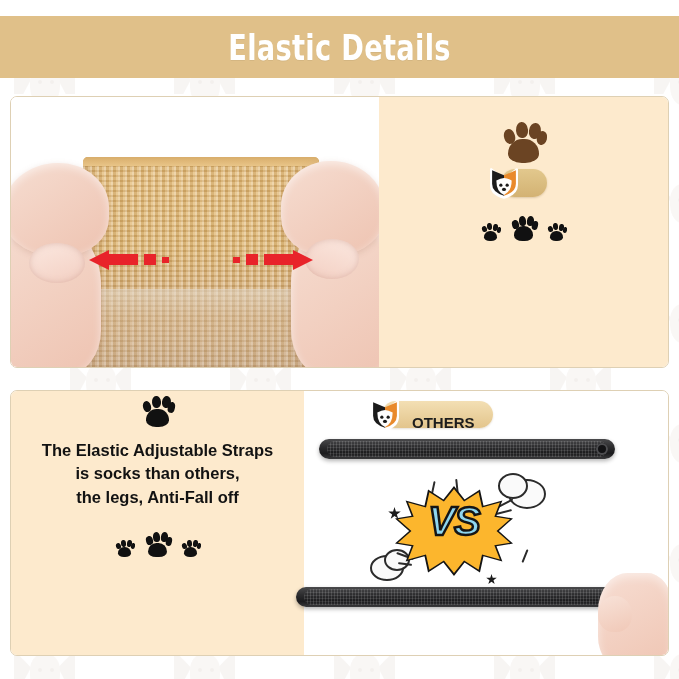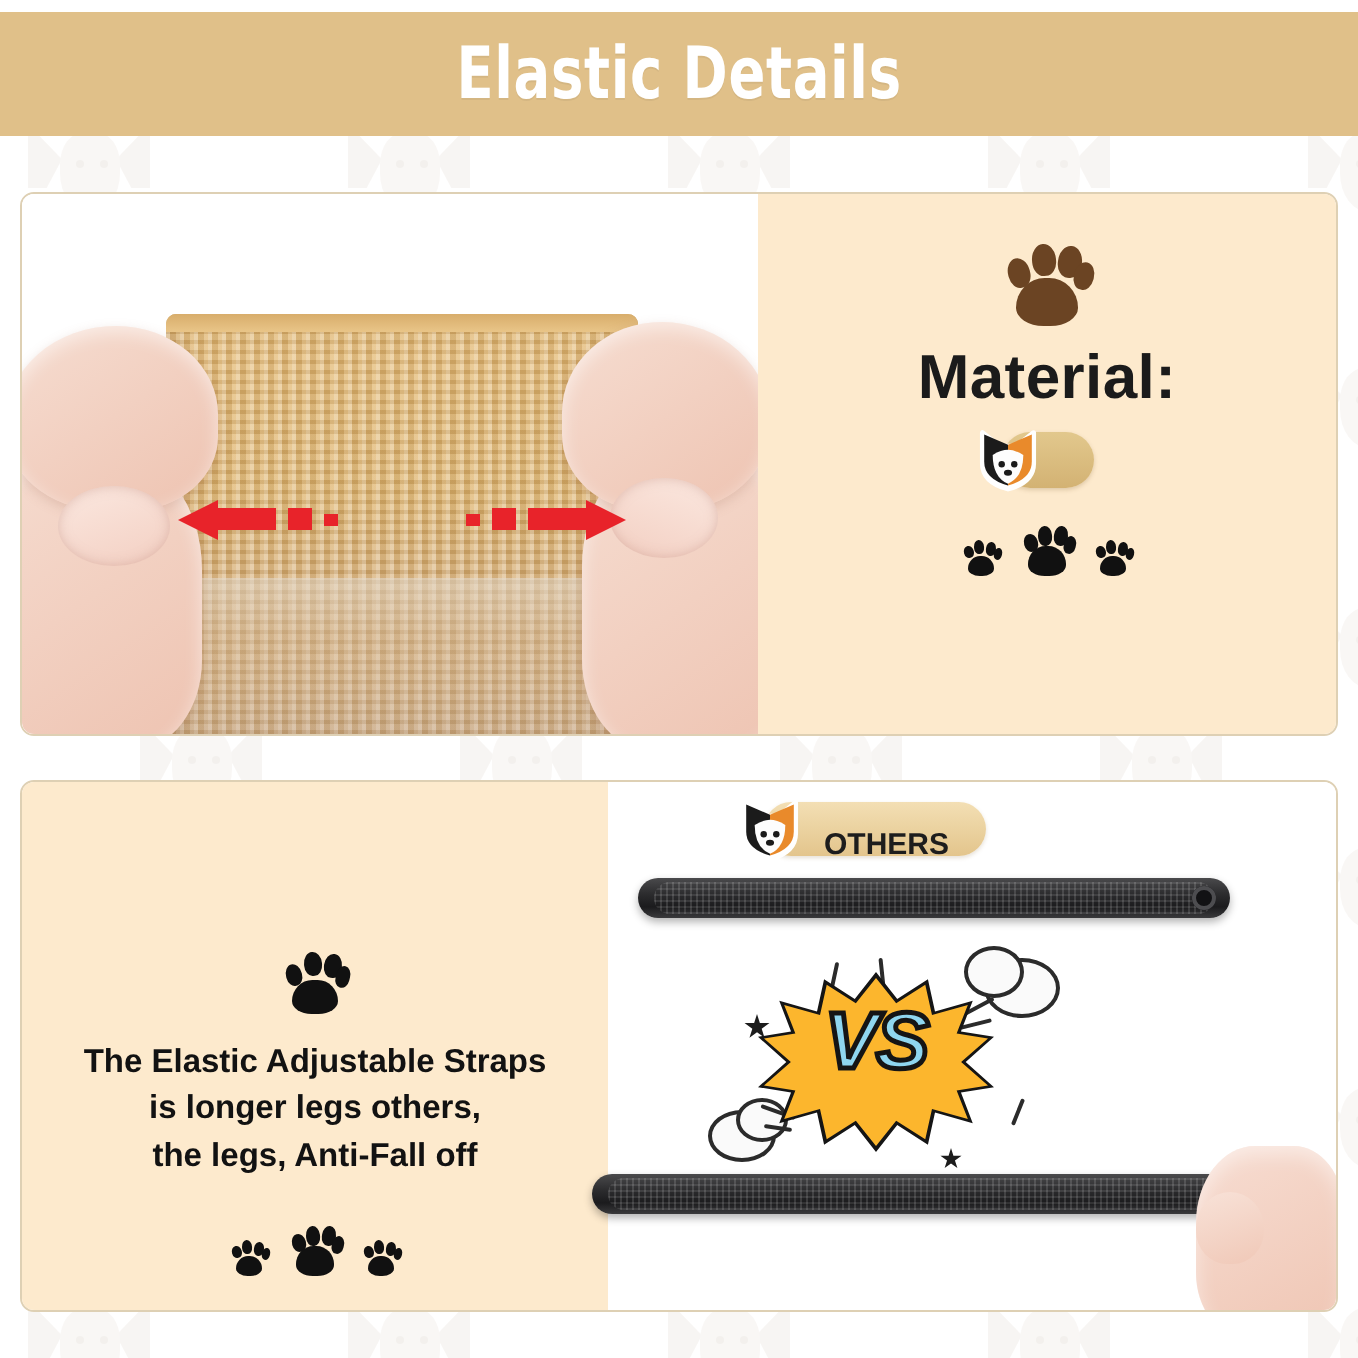"Elastic Details" .header { top: 6px -> 16px }
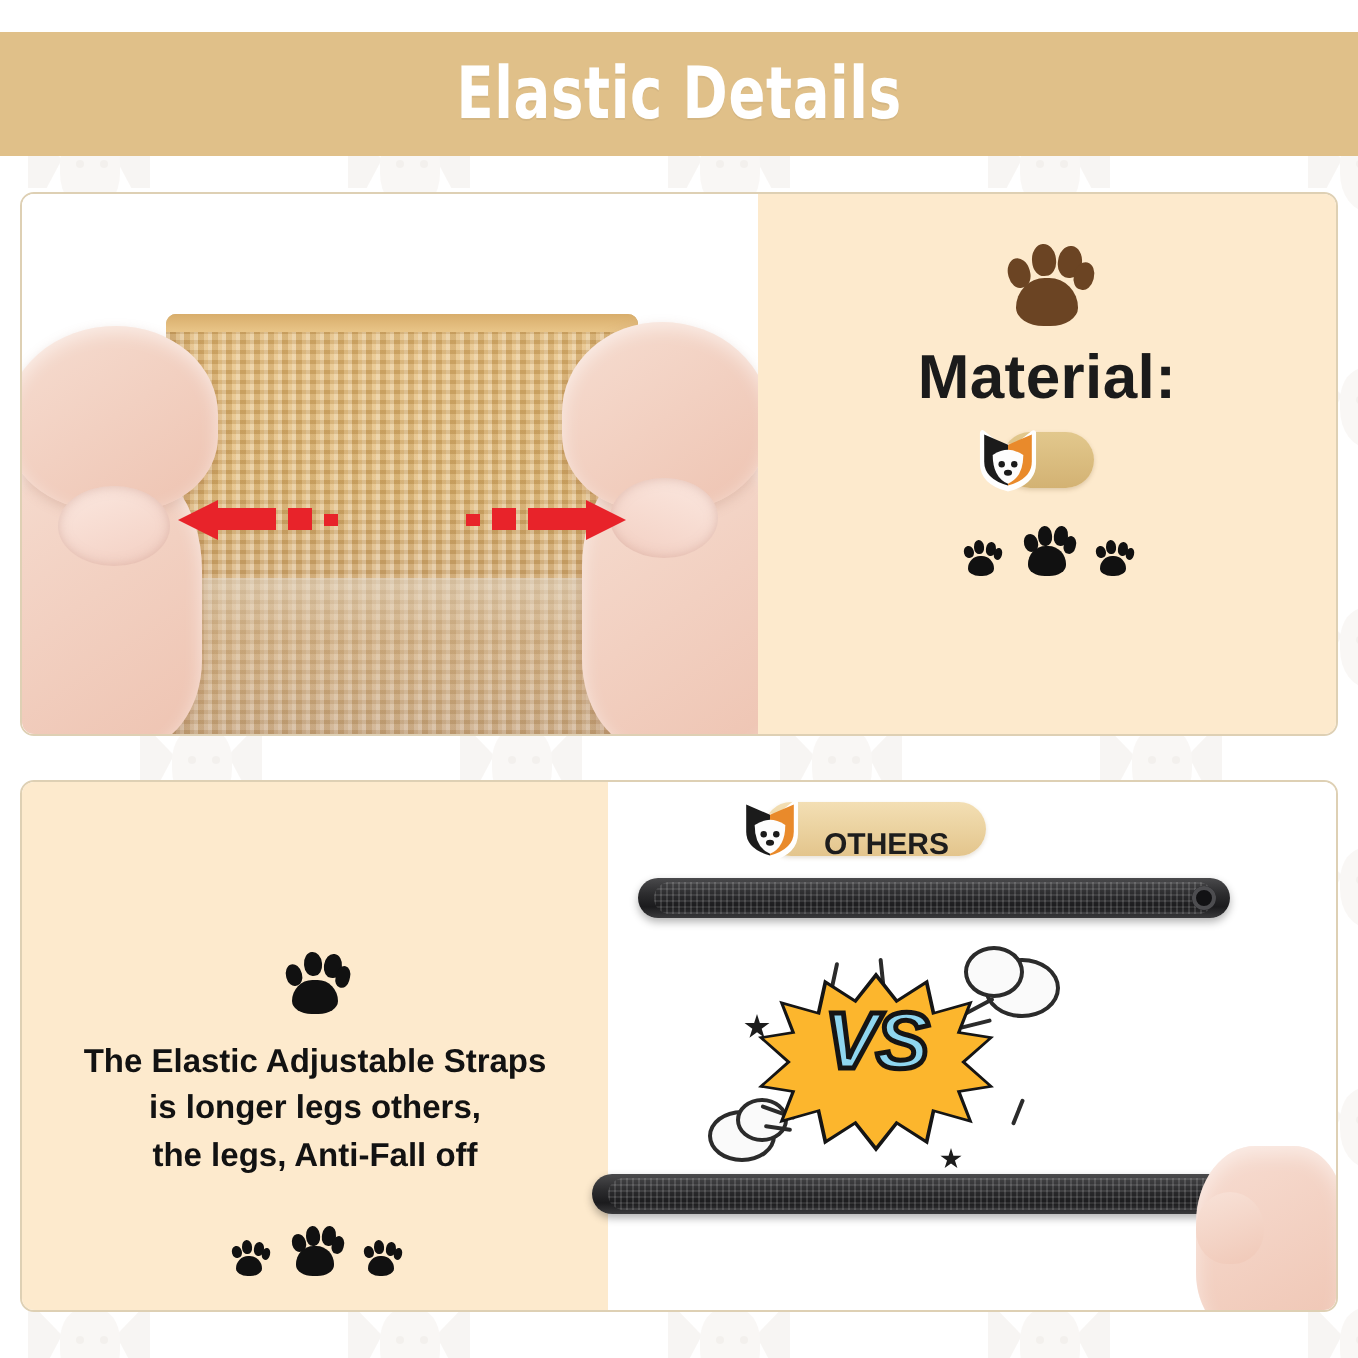"Material:" div.title-material { html: <div>Material:</div> -> none }
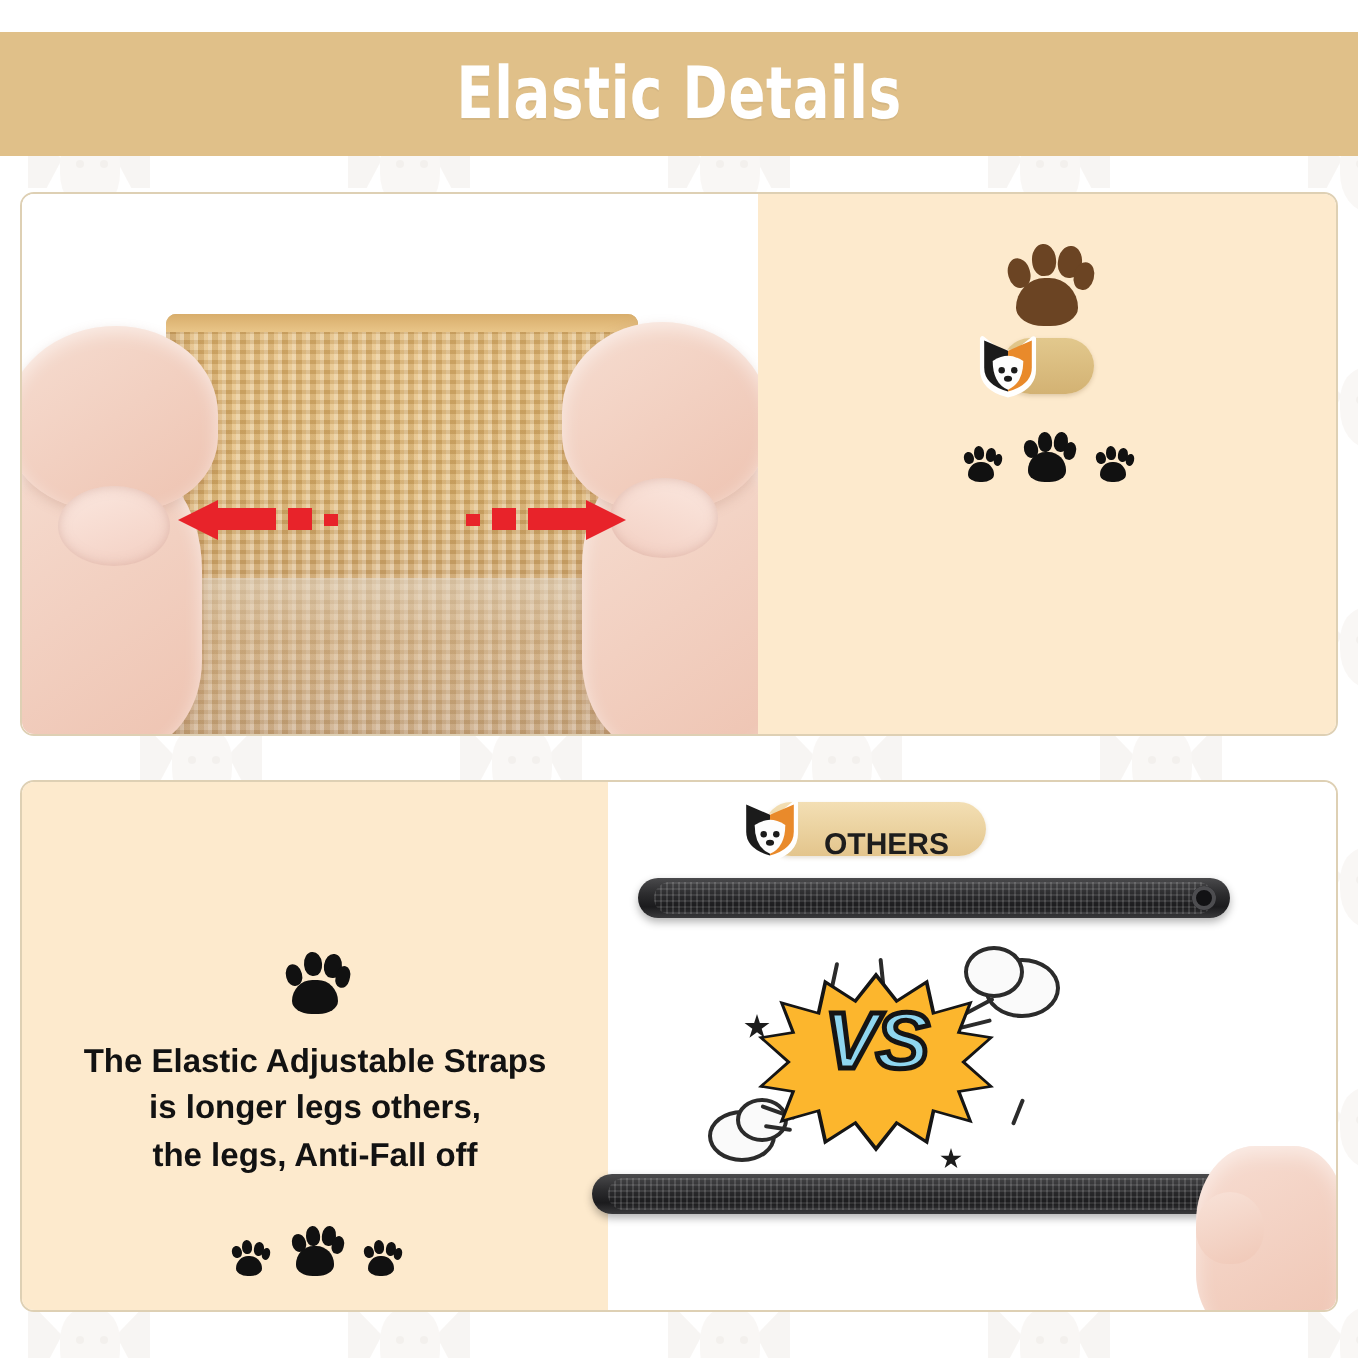"The Elastic Adjustable Straps" .desc-block { justify-content: flex-end -> flex-start; padding: 16px 12px -> 4px 12px }
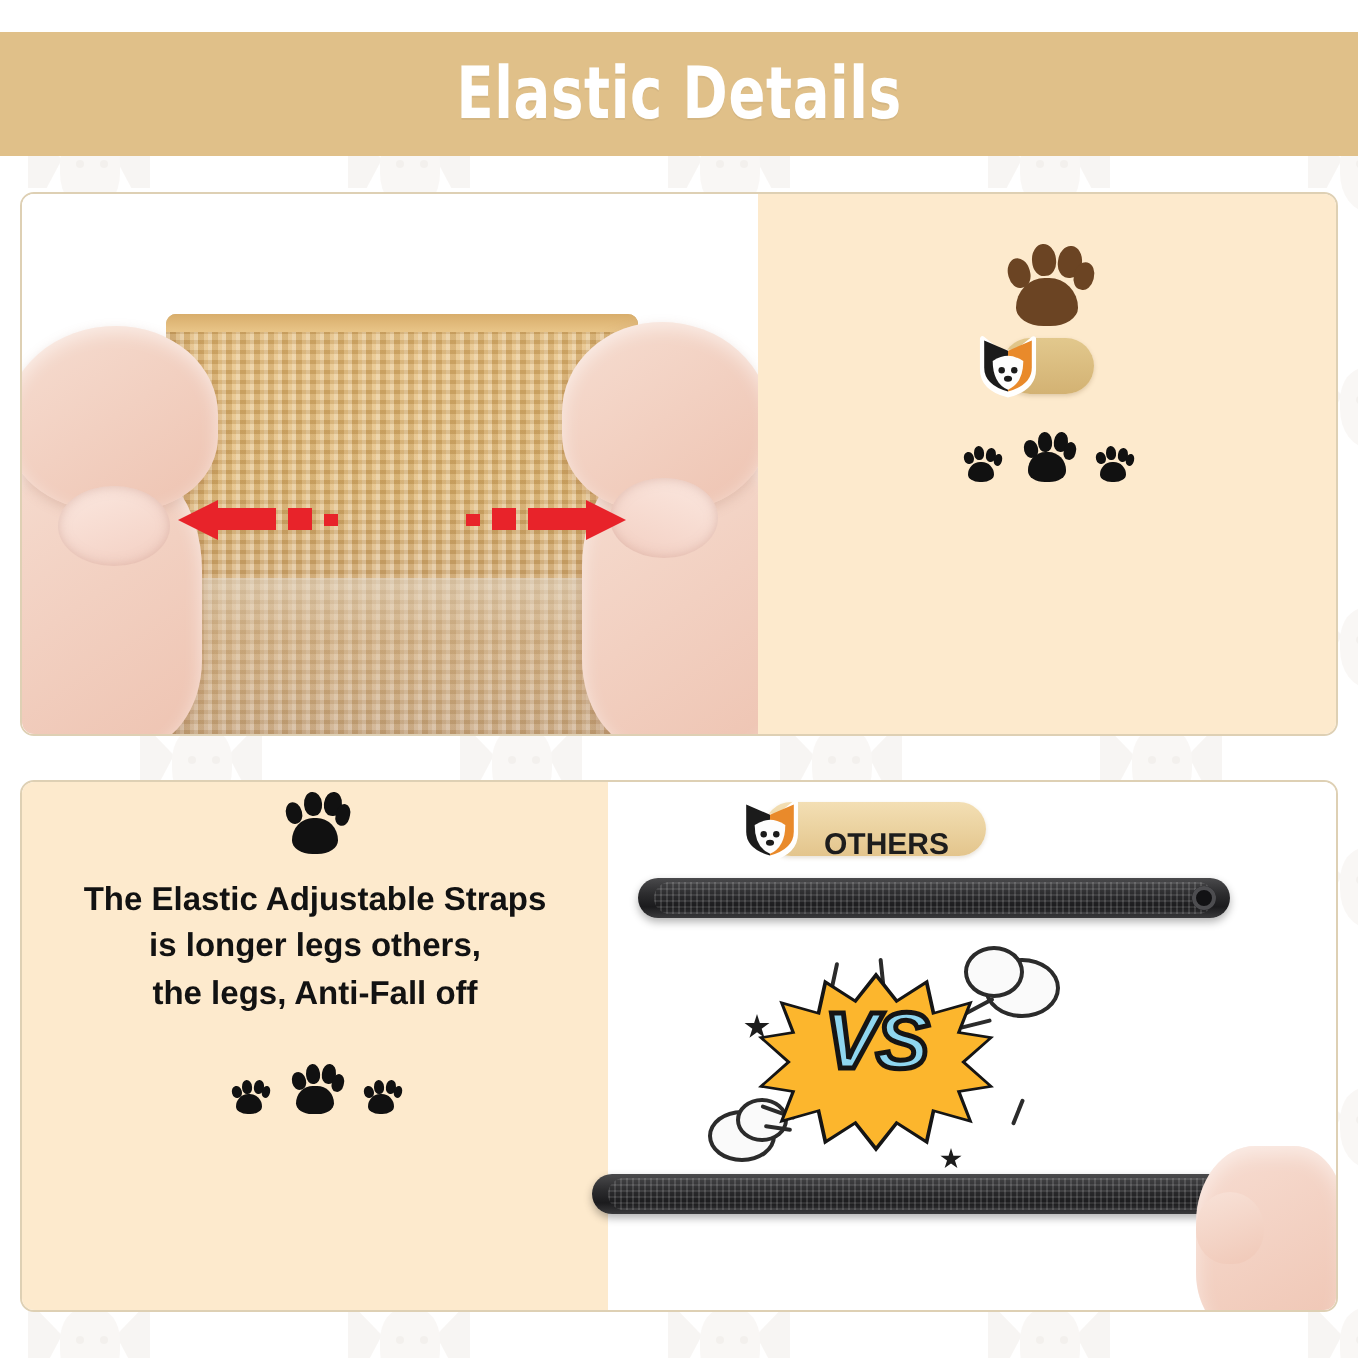"is longer legs others," div { text: longer legs -> socks than }
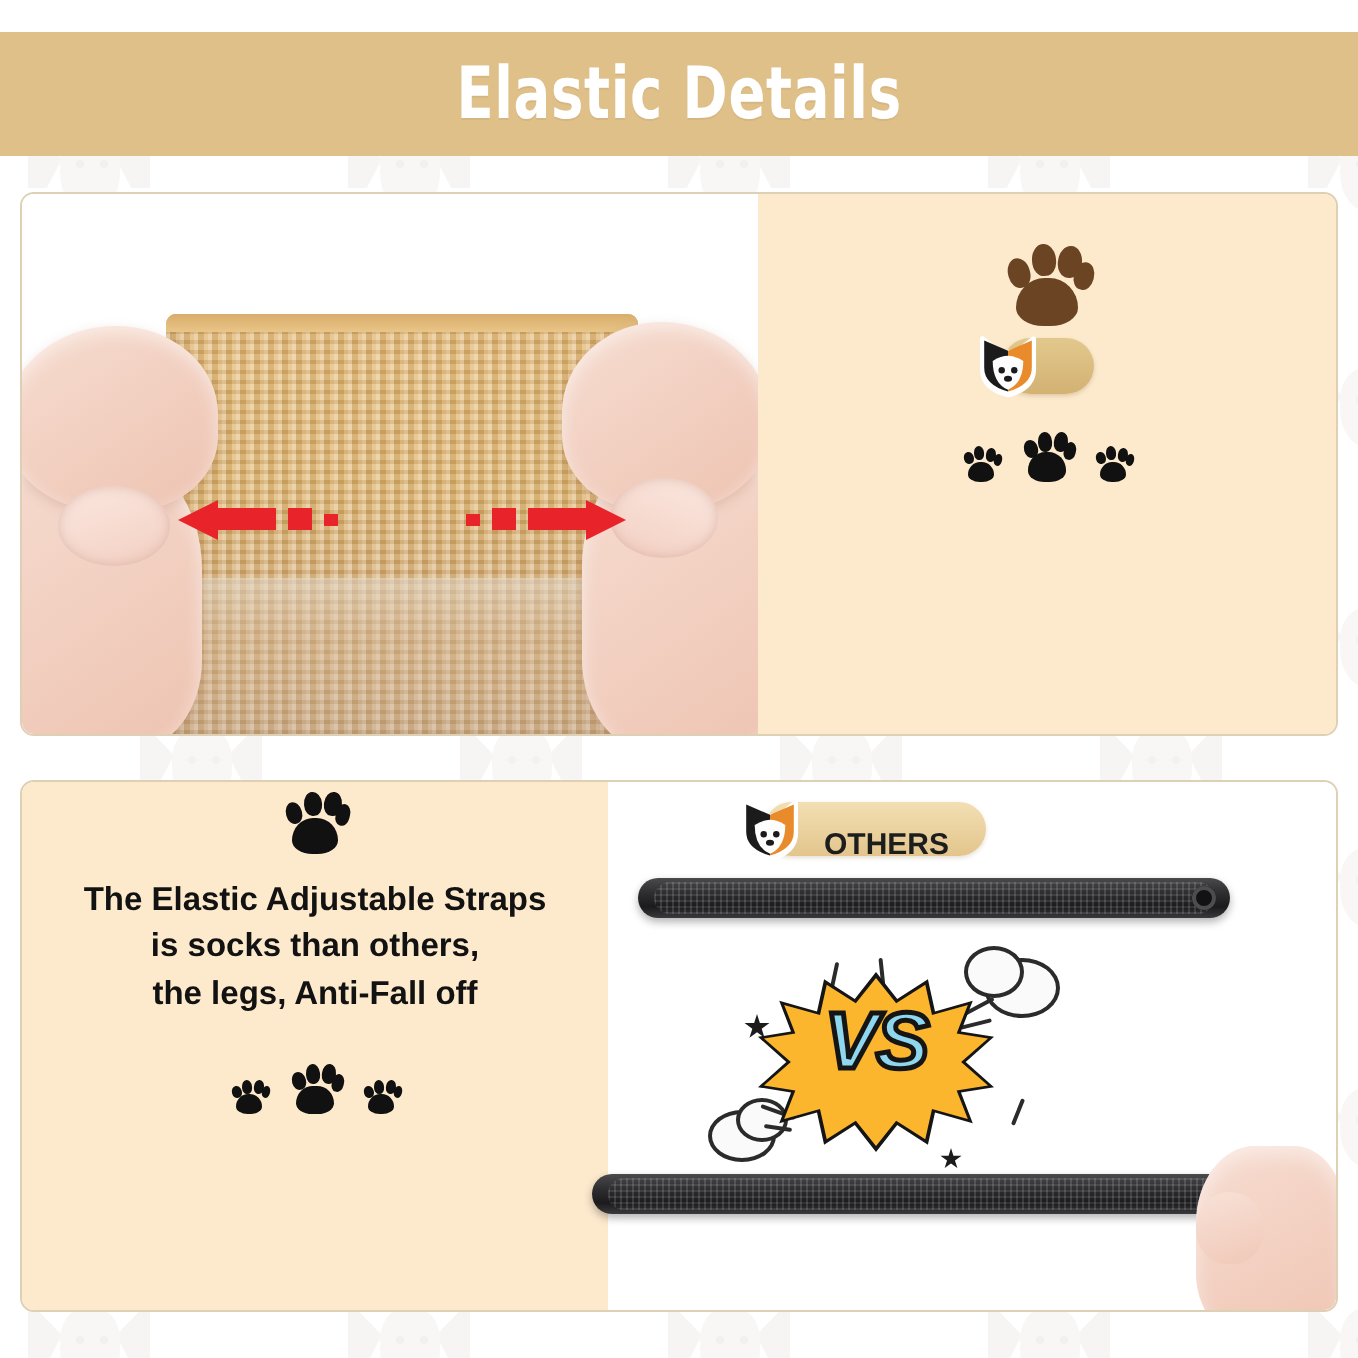"VS" .vs-wrap { left: 50px -> 66px }
